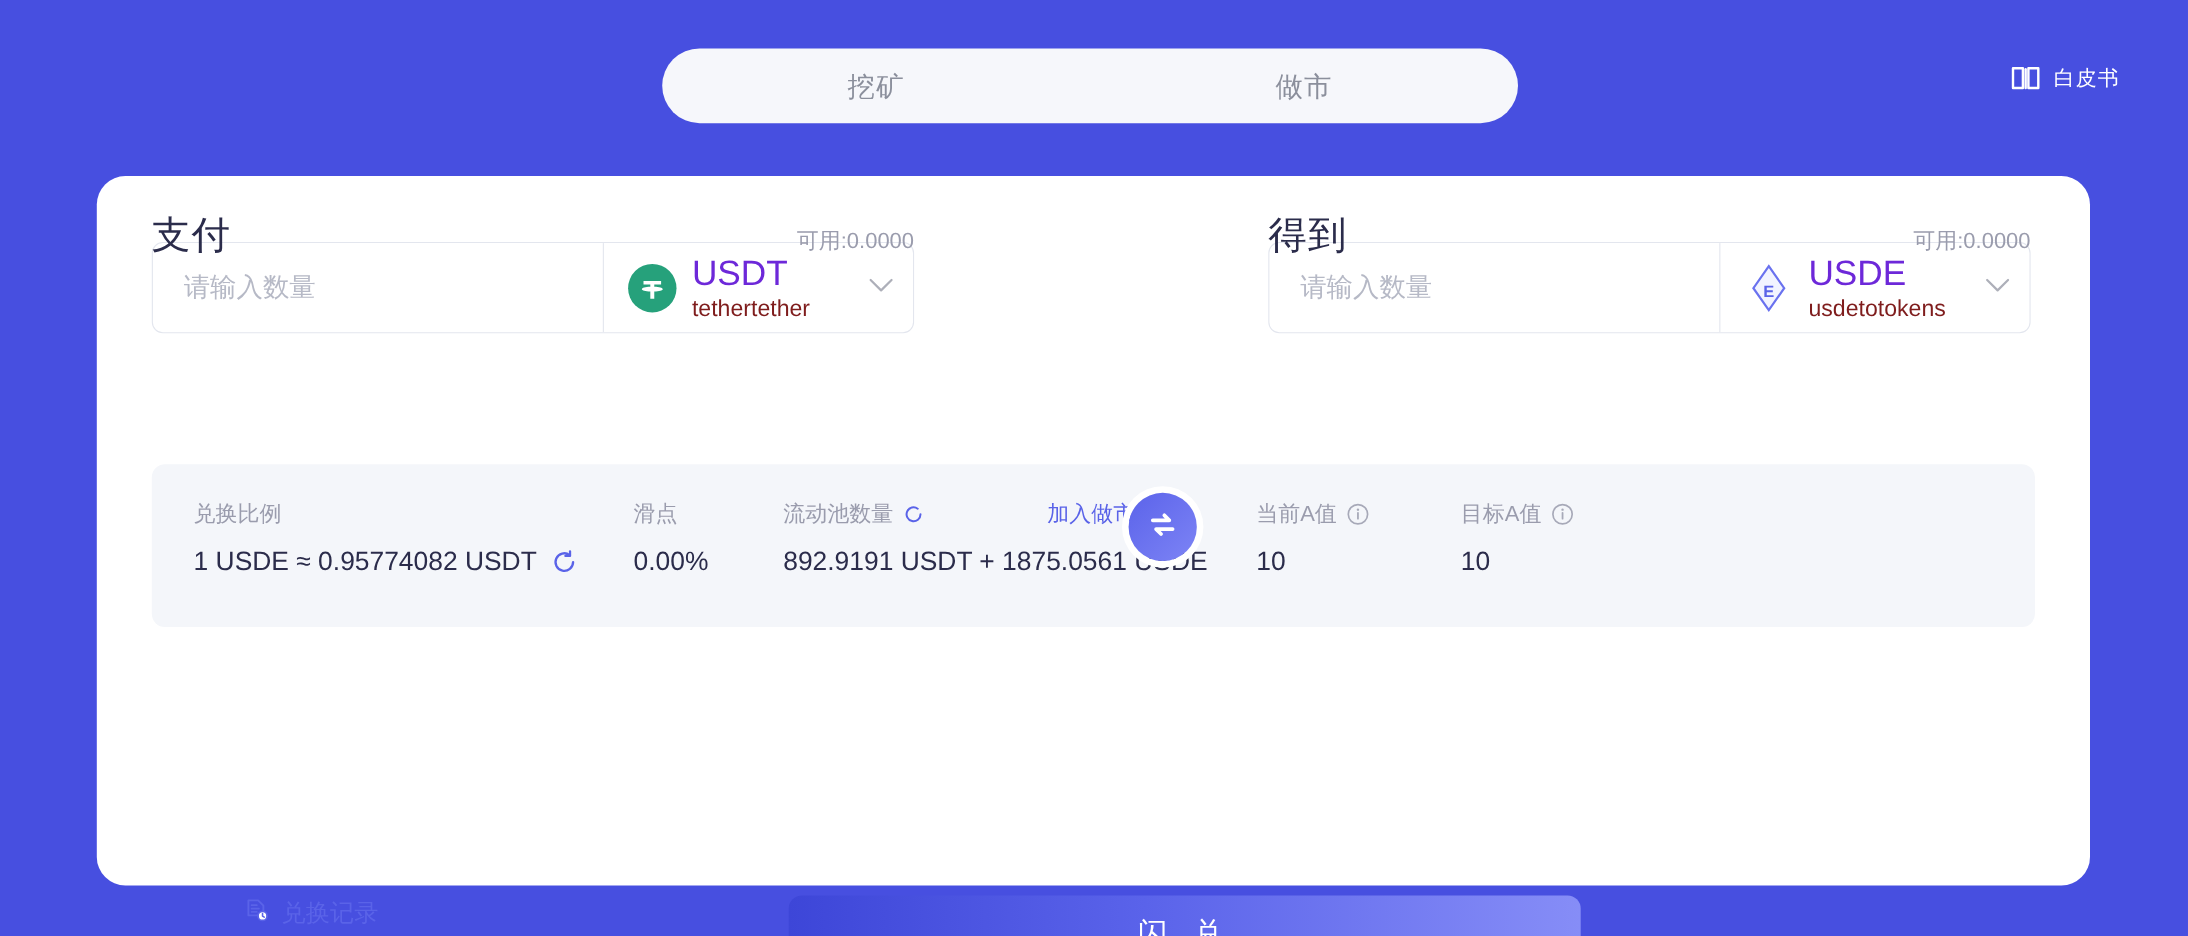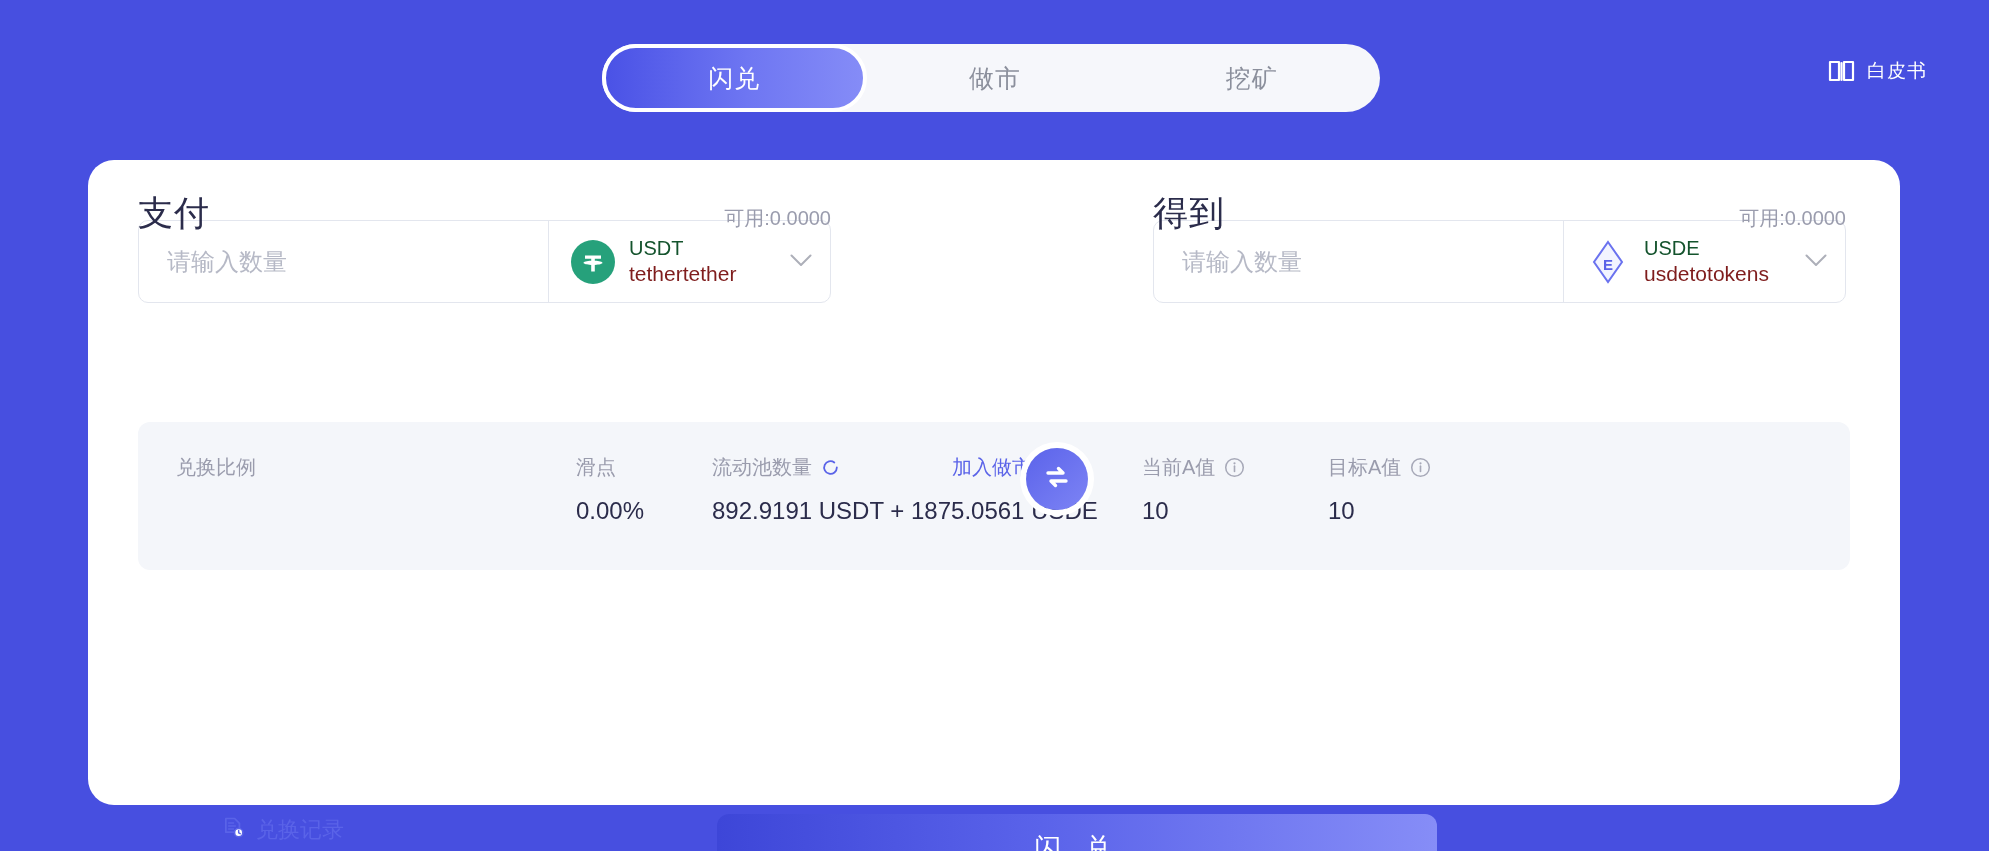"闪兑" div.tab { html: <div>闪兑</div> -> none }
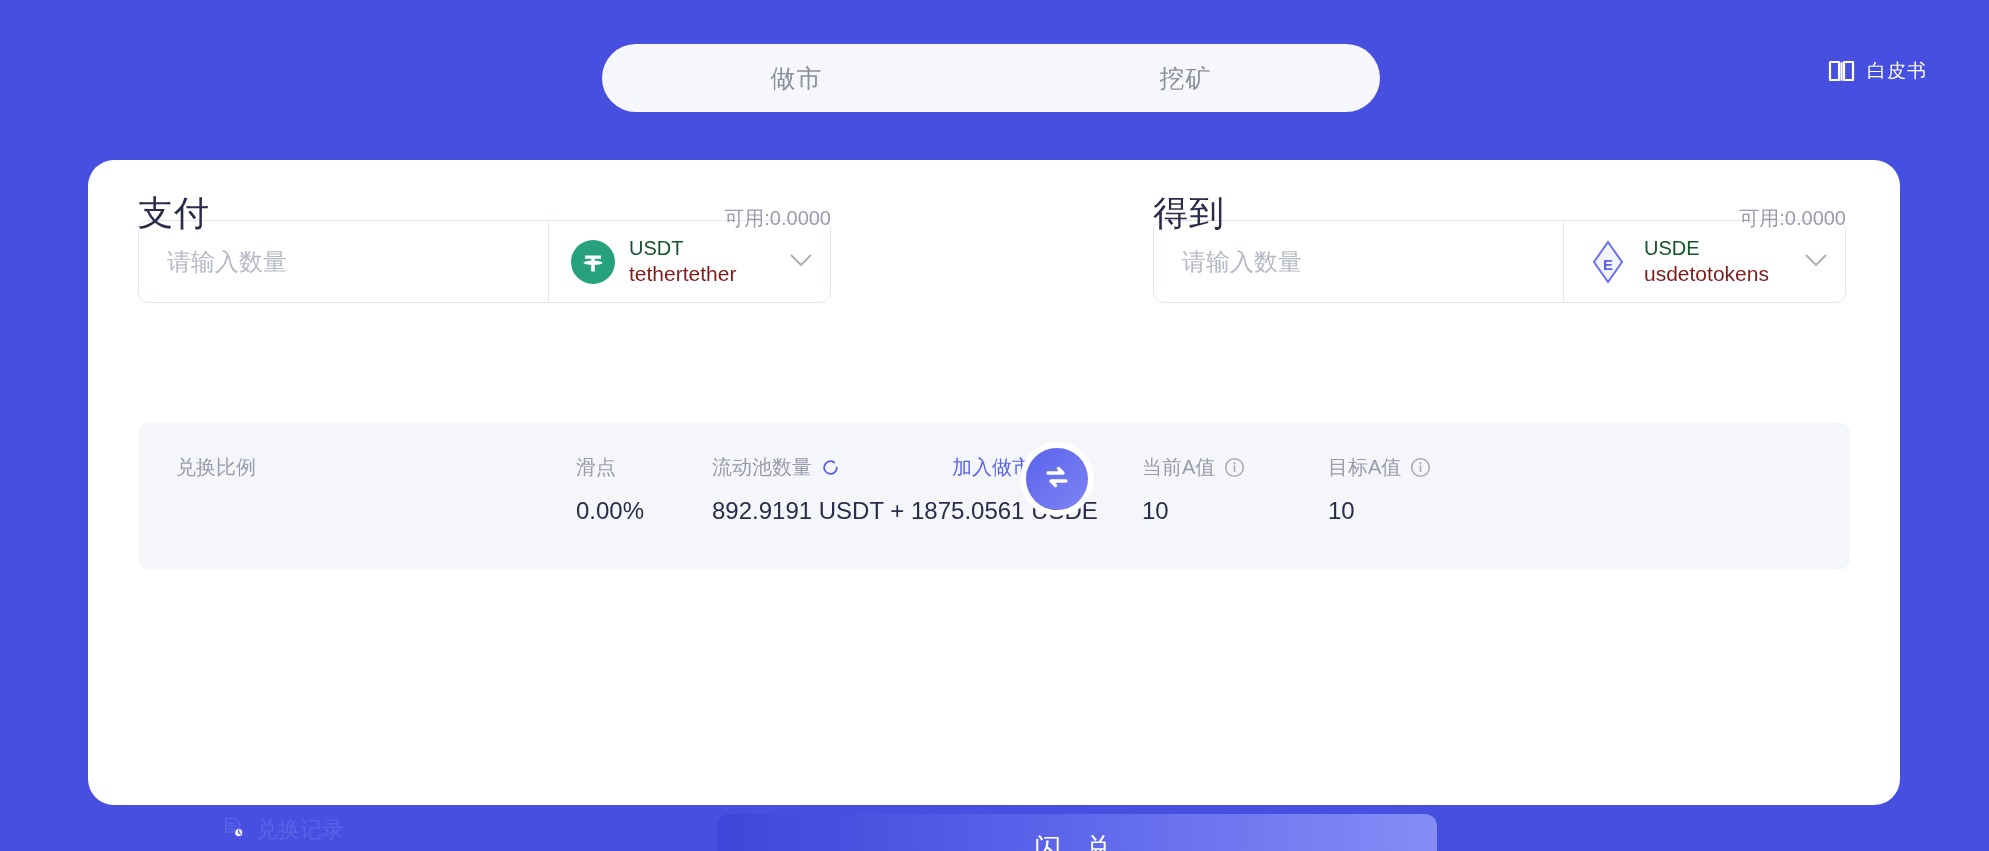"做市" div.tab { order: before "挖矿" -> after "挖矿" }
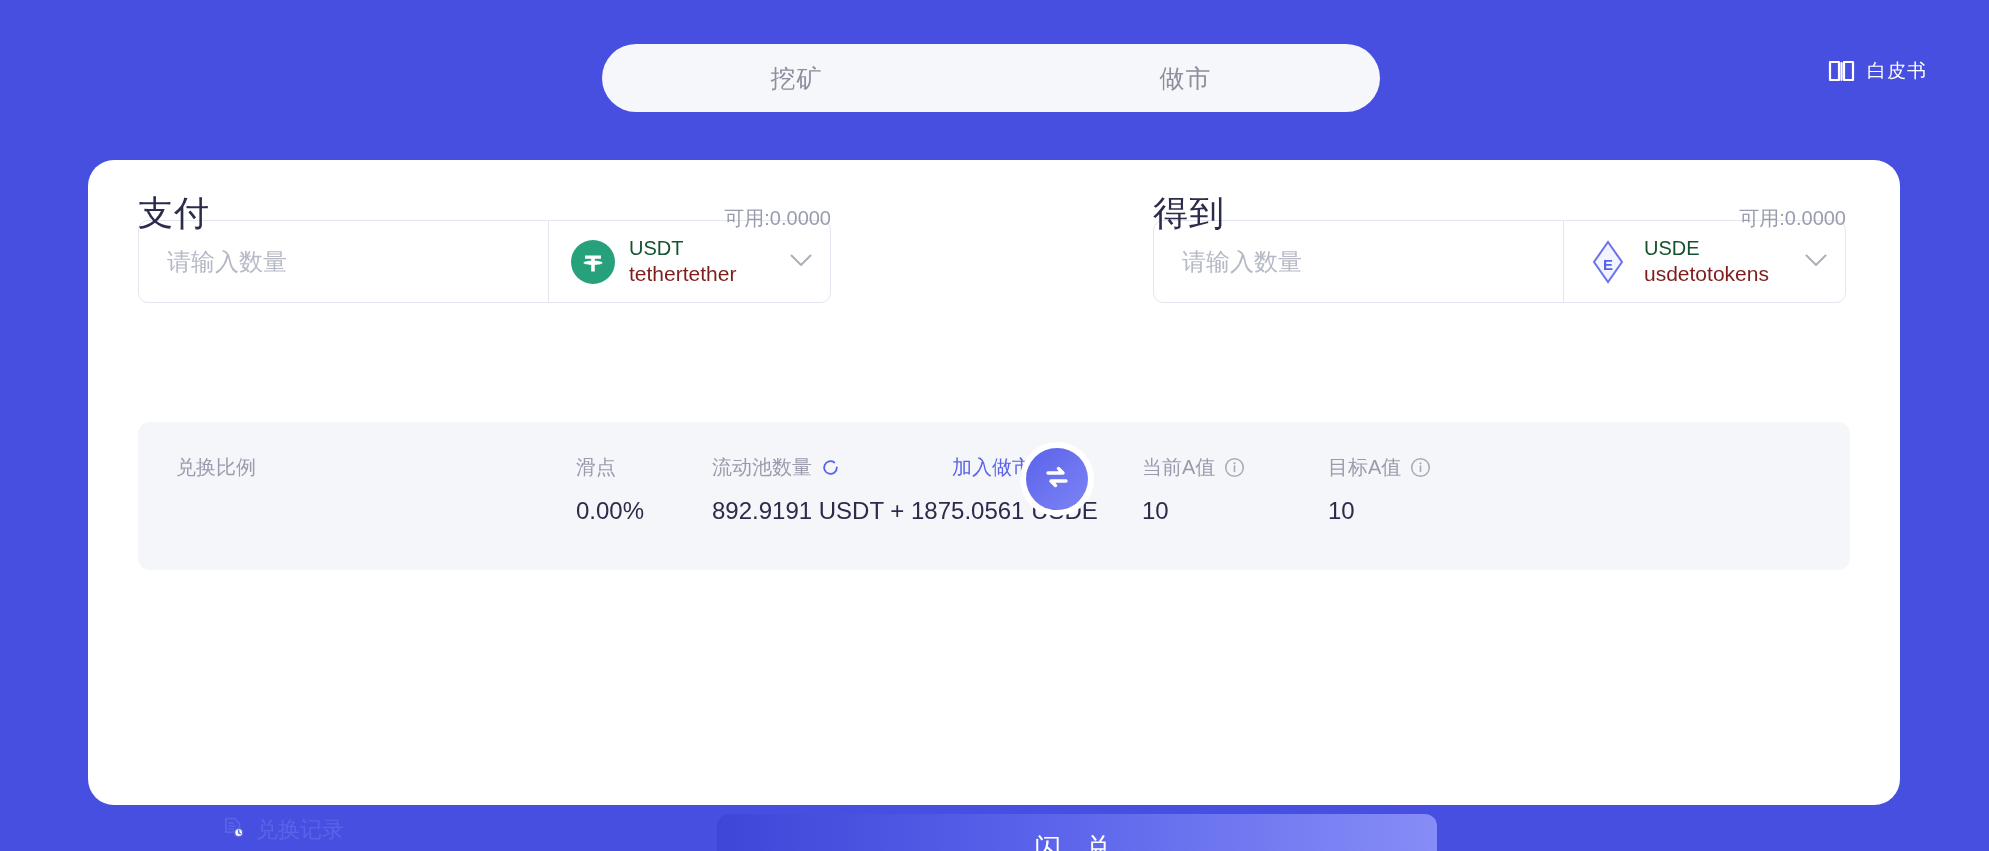"USDT" .token-sym { color: #14532d -> #6d28d9; font-size: 20px -> 32px }
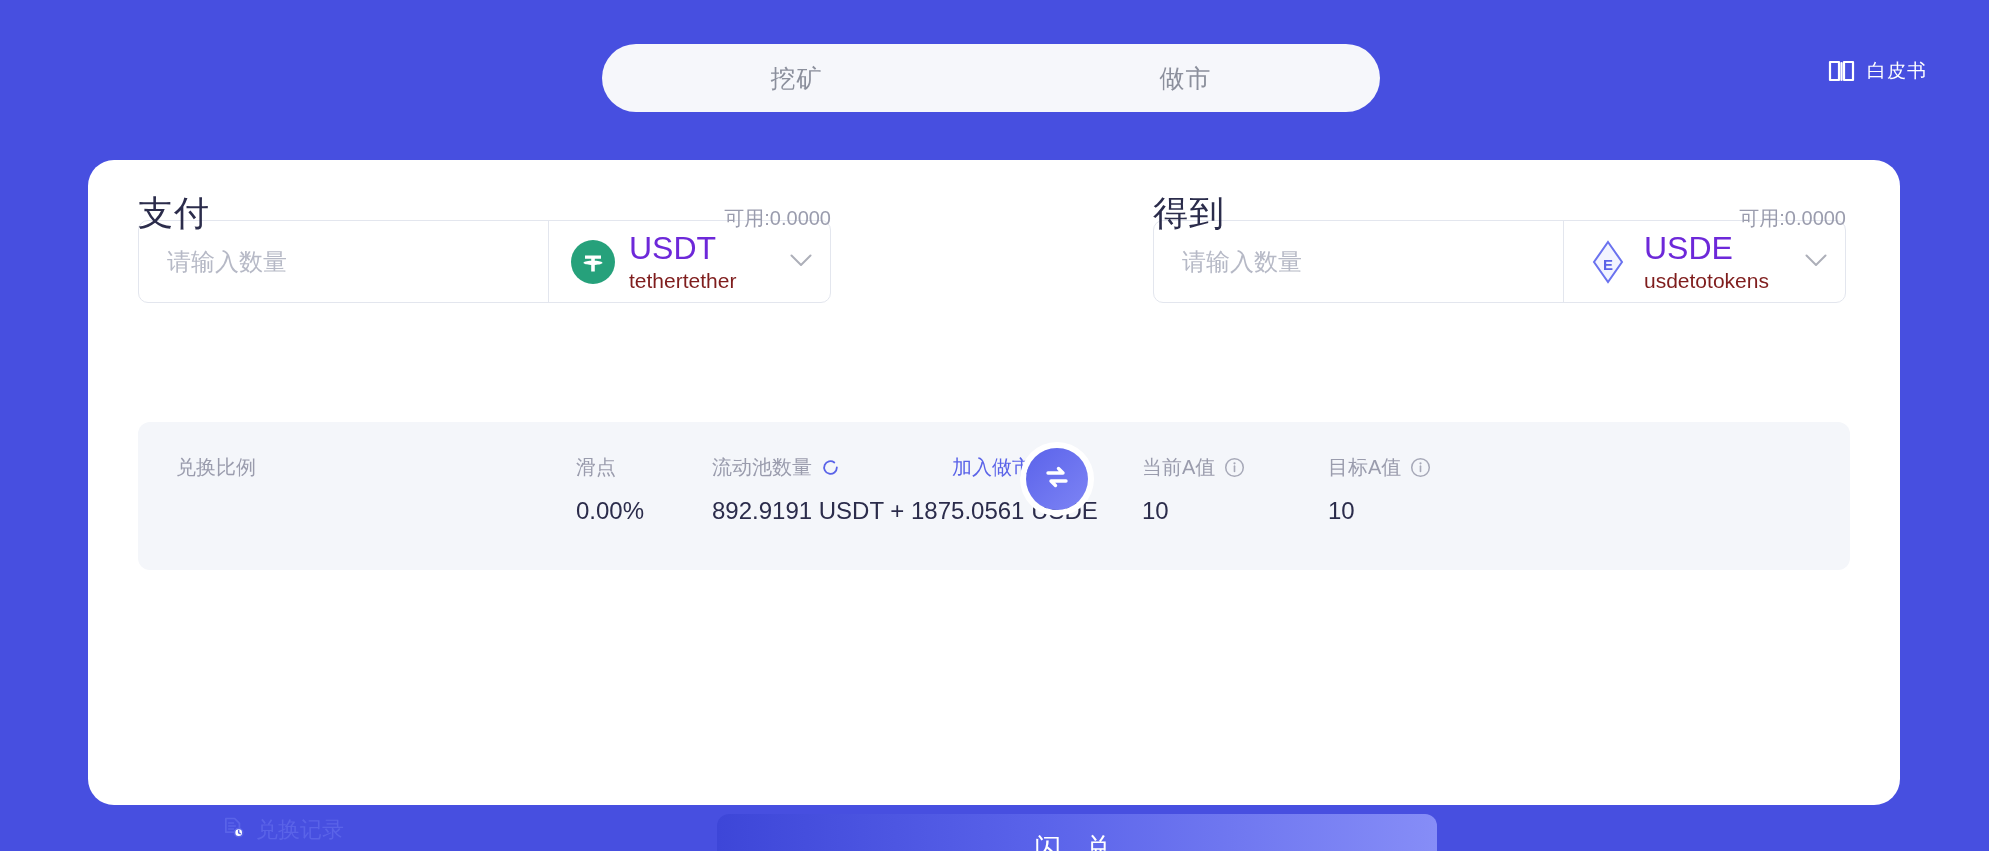"1 USDE ≈ 0.95774082 USDT" div.info-value { html: none -> <div> <span>1 USDE ≈ 0.95774082 USDT</span> <span> <svg> <path></path> <path></path> </svg> </span> </div> }
